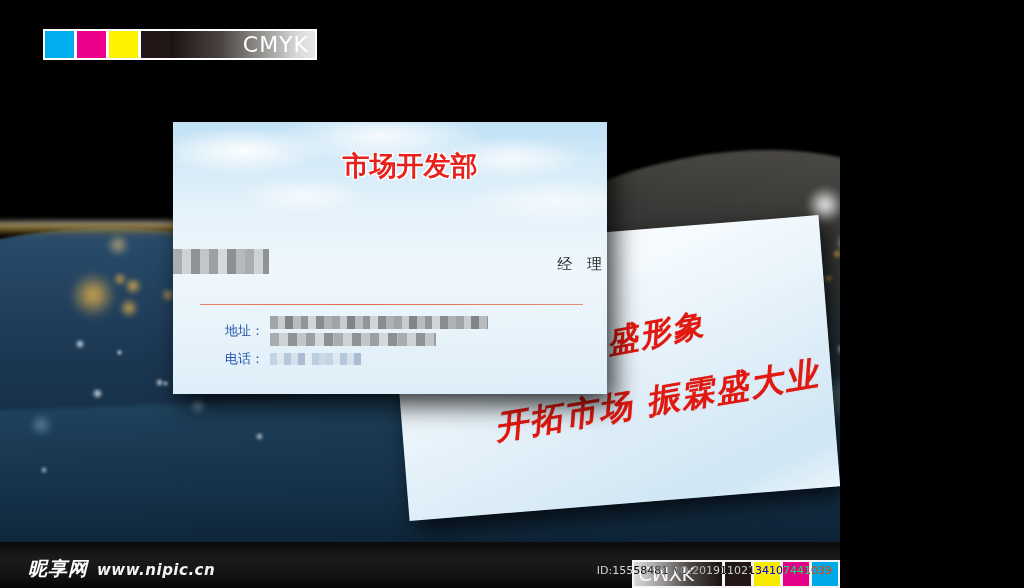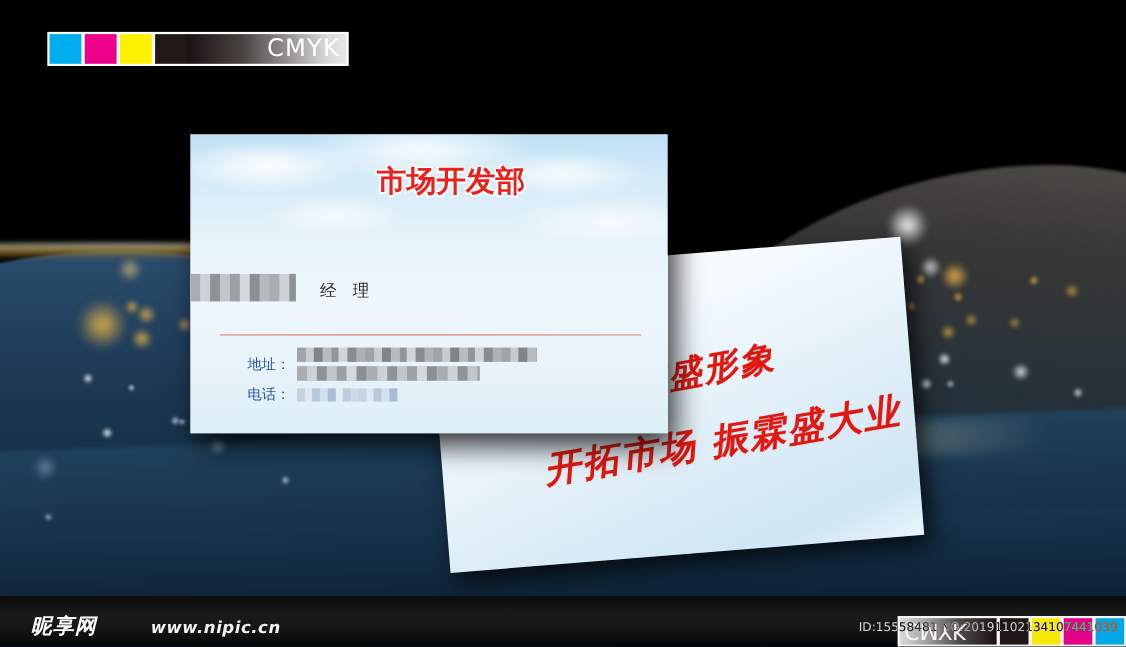"CMYK" .stage { width: 1024px -> 840px }
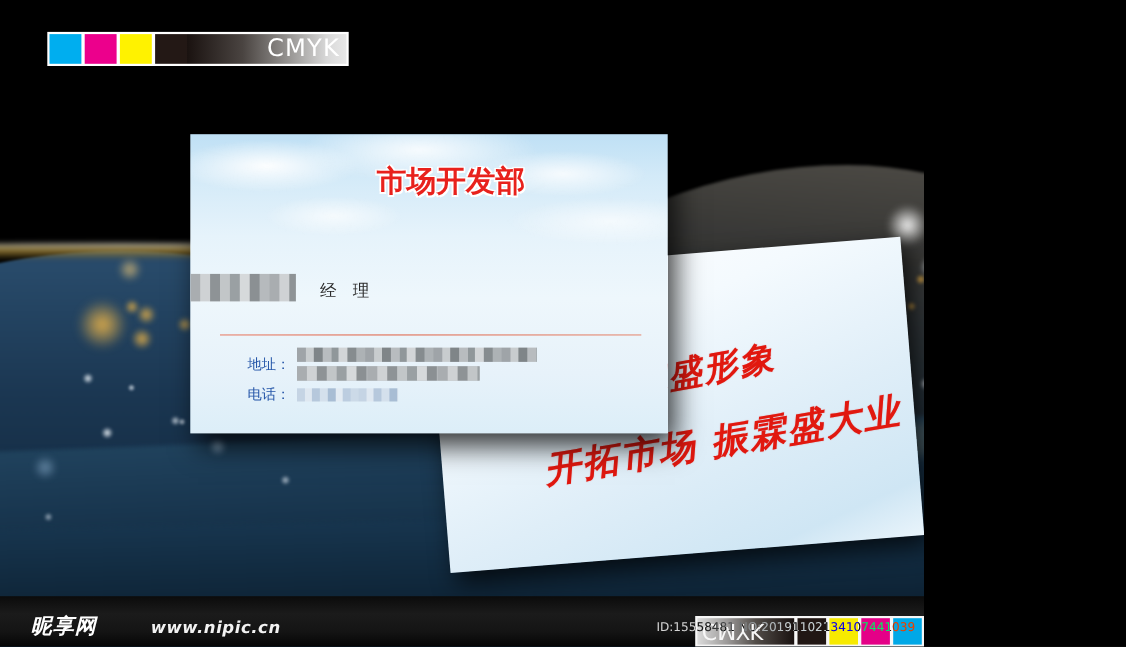"经 理" .fc-nameline { justify-content: flex-start -> space-between }
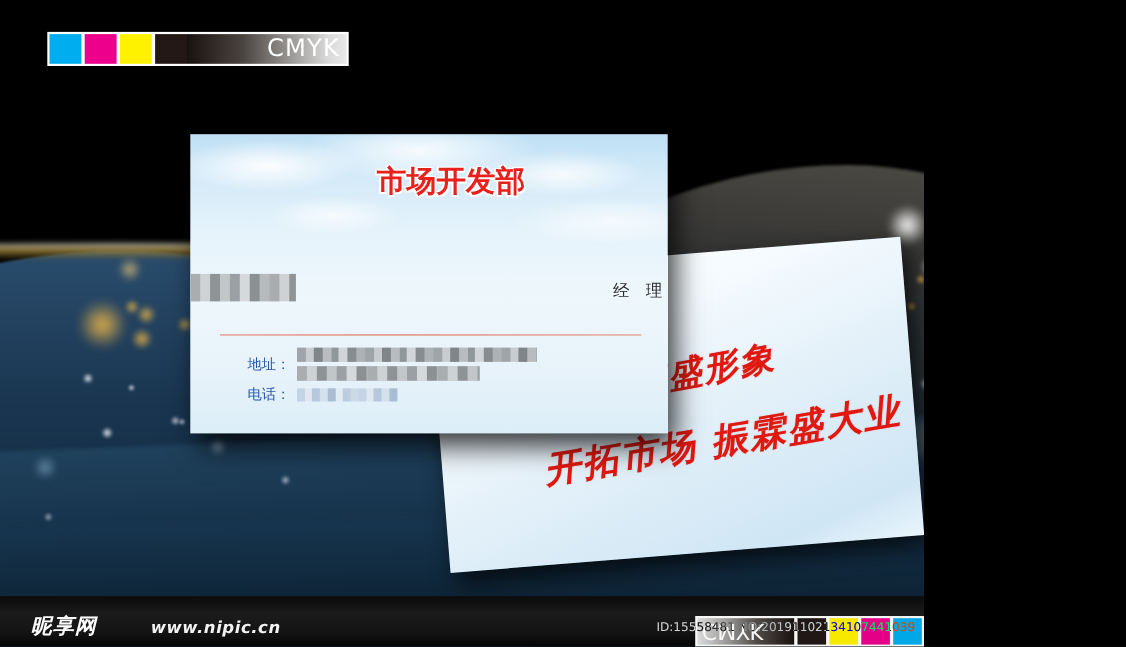"www.nipic.cn" .wm-url { margin-left: 40px -> none }
